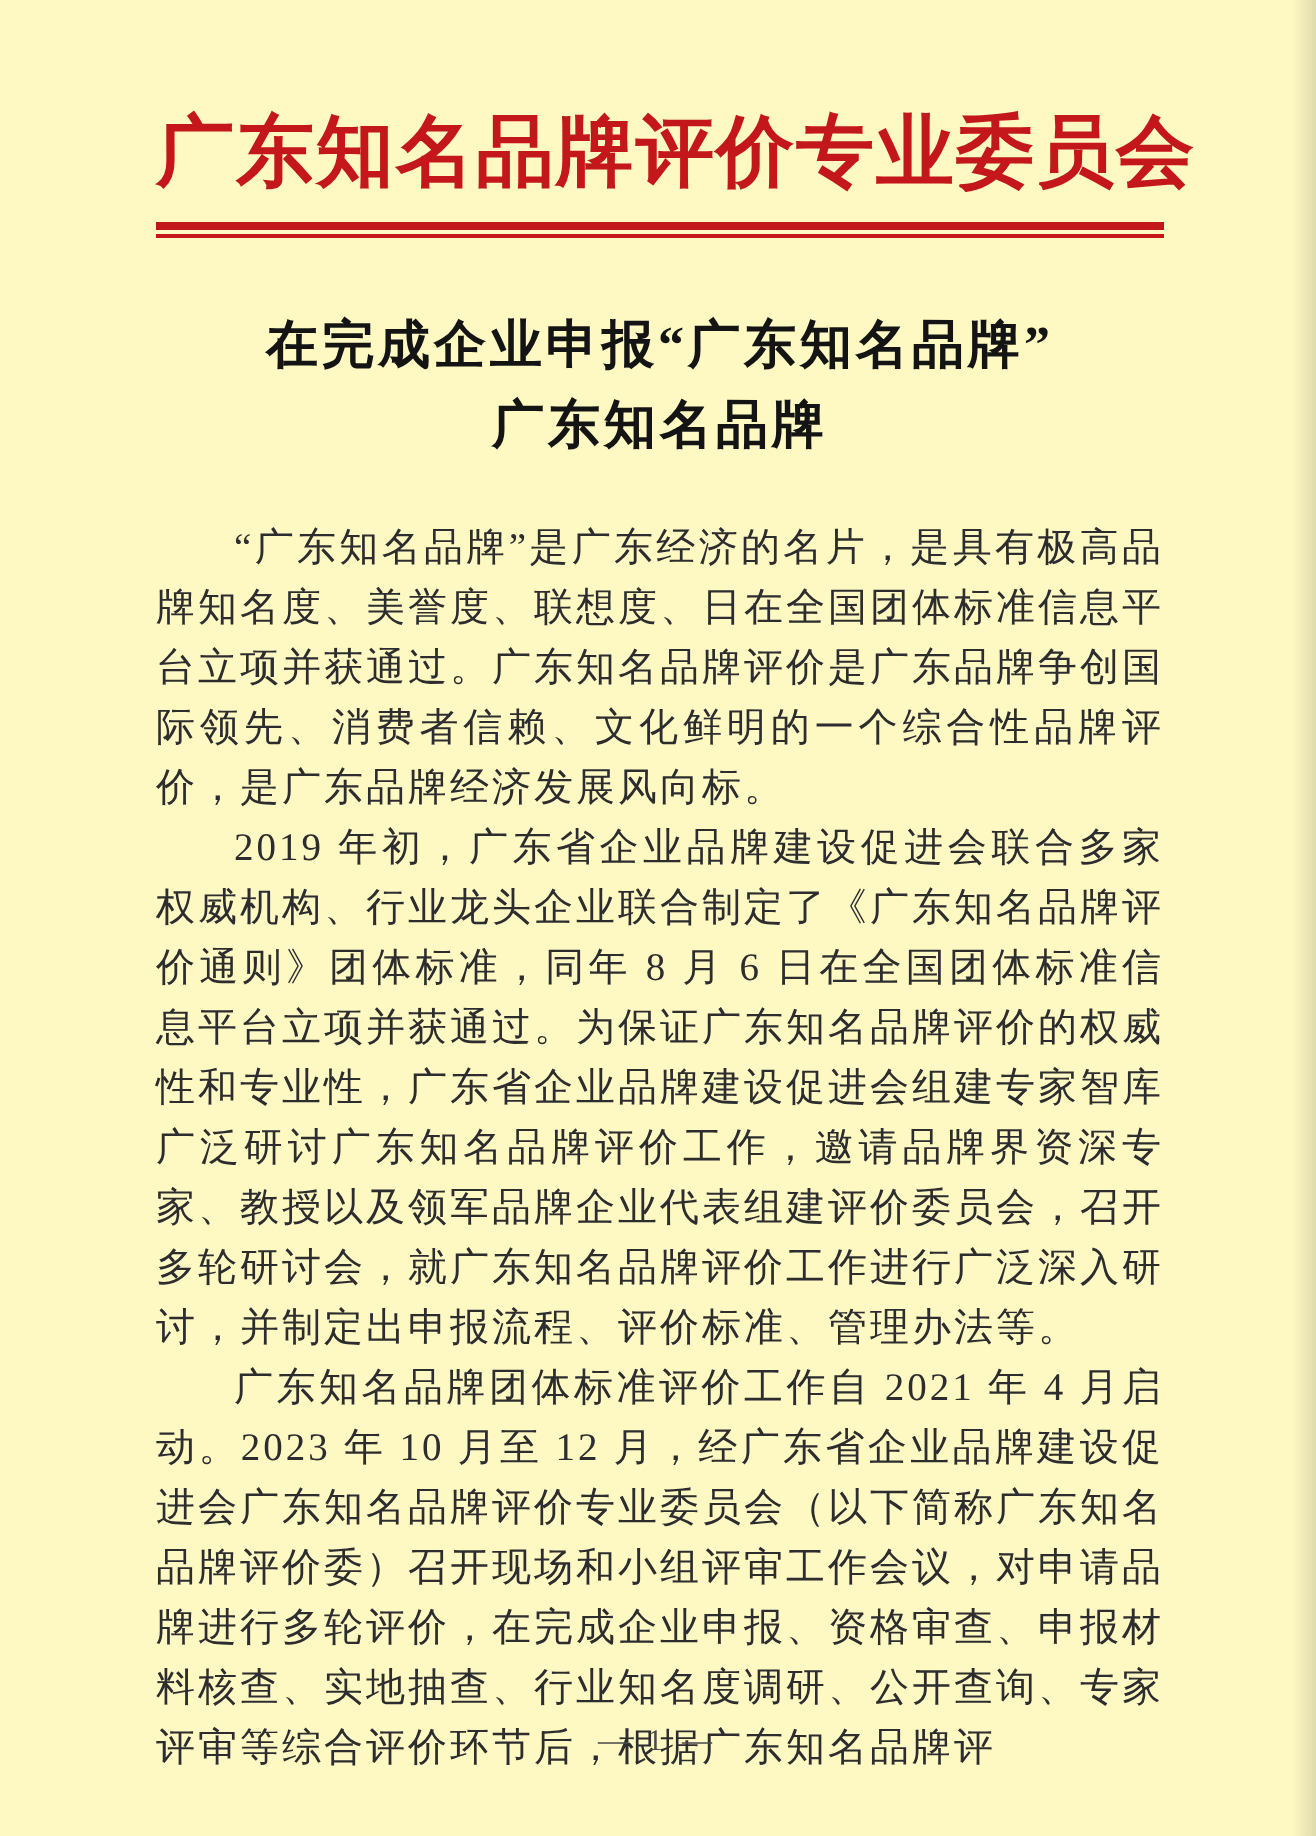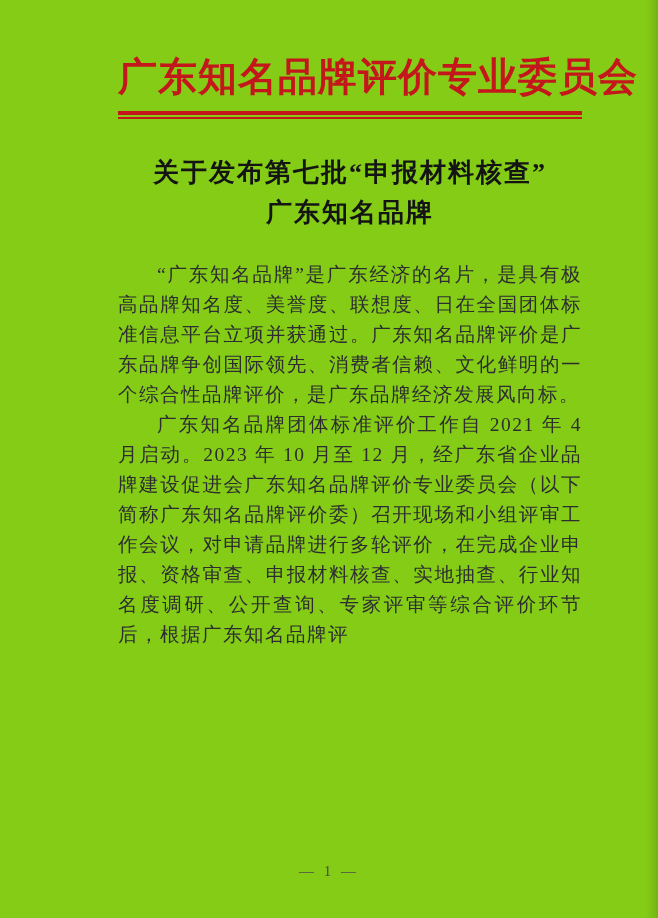"广东知名品牌评价专业委员会" .page { background: #84cc16 -> #fef9c3; padding: 54px 76px 0 118px -> 54px 76px 0 78px }
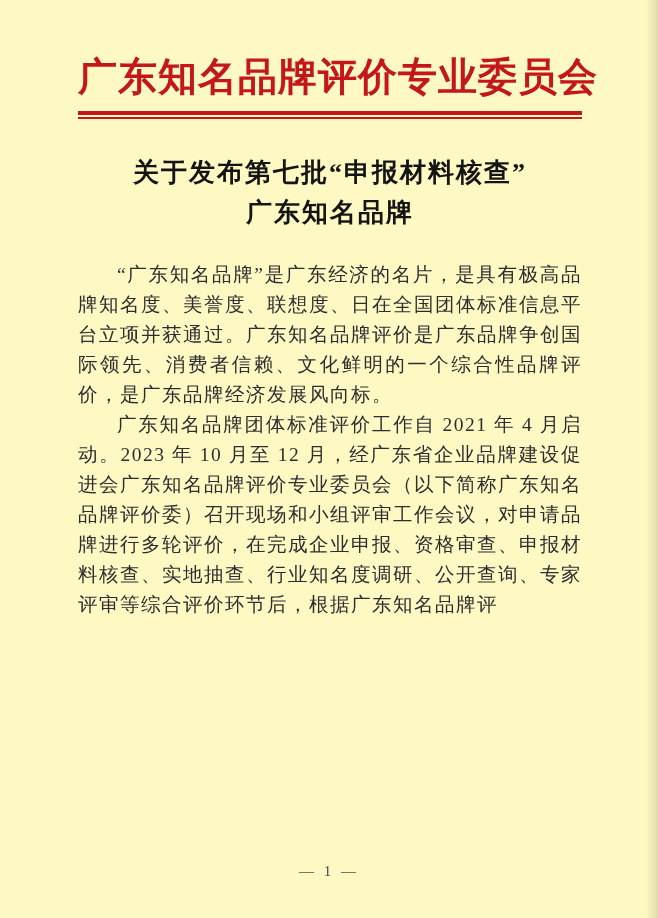"关于发布第七批“申报材料核查”" span.title-line { text: 关于发布第七批“申报材料核查 -> 在完成企业申报“广东知名品牌 }
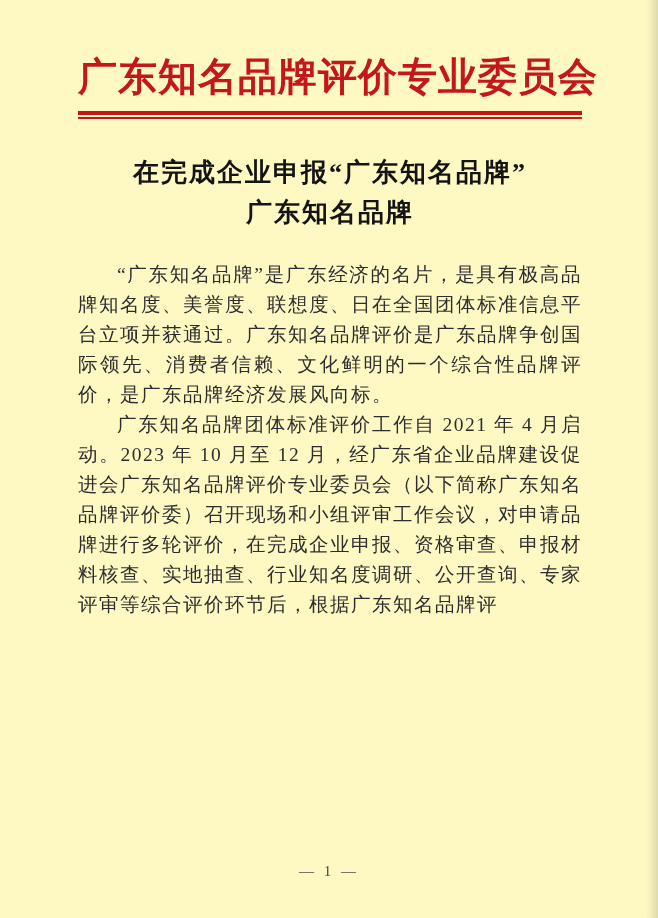"2019" p { html: none -> <p>2019 年初，广东省企业品牌建设促进会联合多家权威机构、行业龙头企业联合制定了《广东知名品牌评价通则》团体标准，同年 8 月 6 日在全国团体标准信息平台立项并获通过。为保证广东知名品牌评价的权威性和专业性，广东省企业品牌建设促进会组建专家智库广泛研讨广东知名品牌评价工作，邀请品牌界资深专家、教授以及领军品牌企业代表组建评价委员会，召开多轮研讨会，就广东知名品牌评价工作进行广泛深入研讨，并制定出申报流程、评价标准、管理办法等。</p> }
